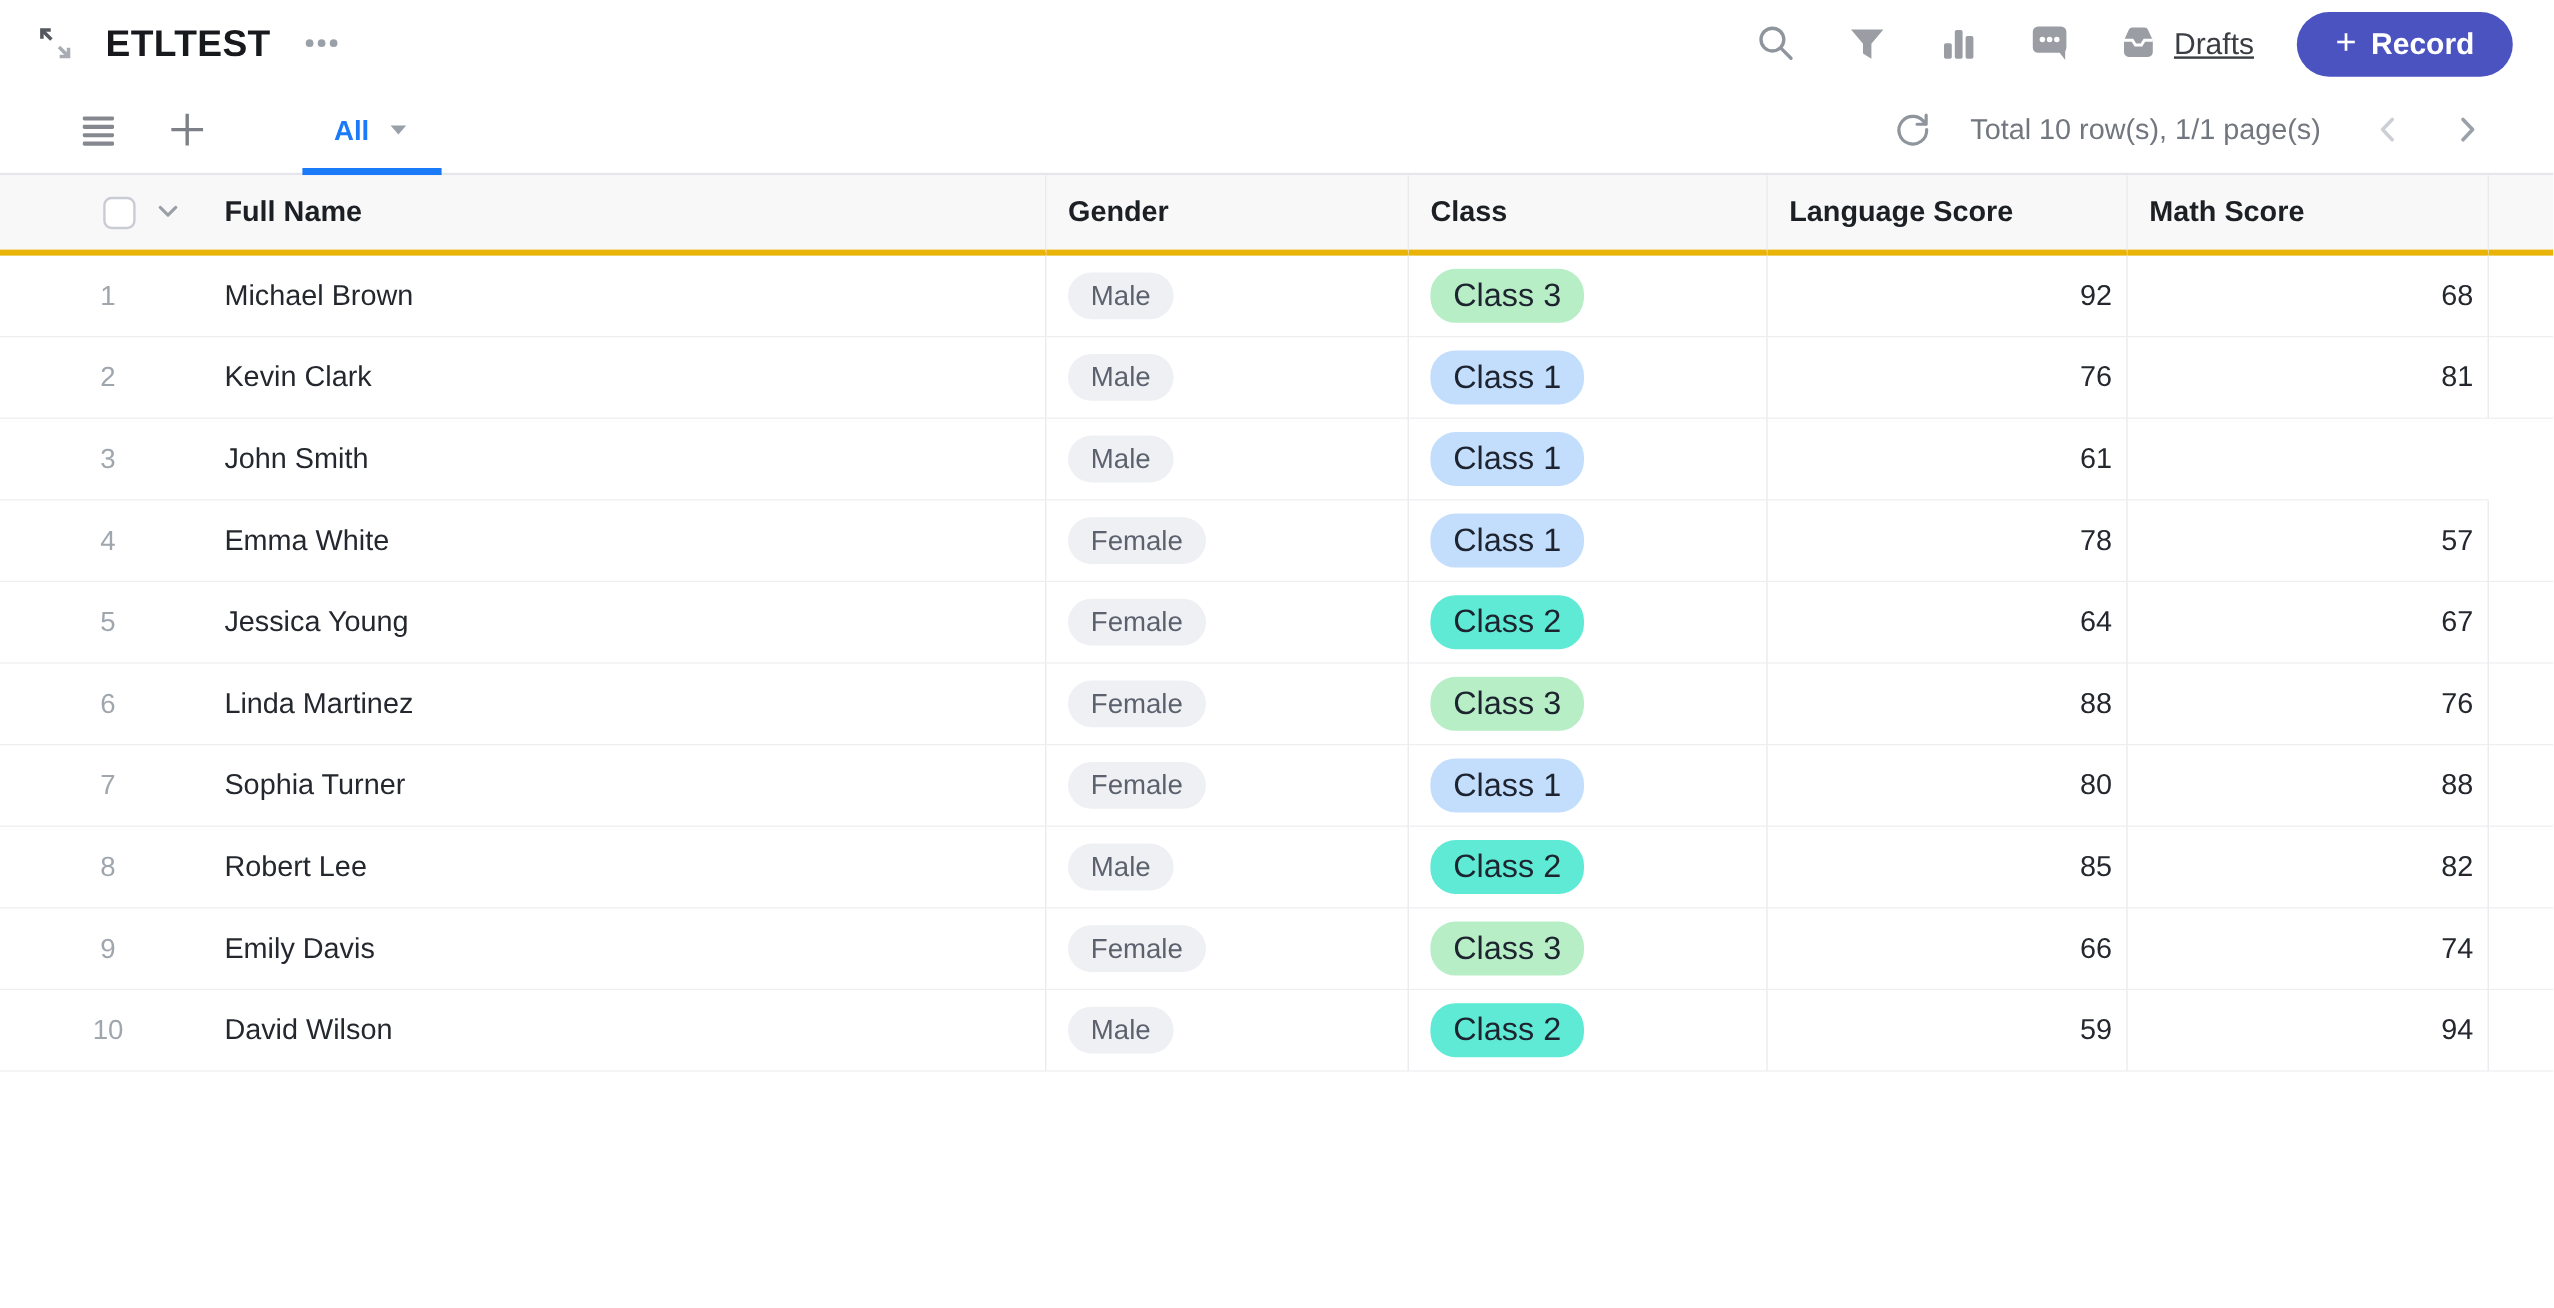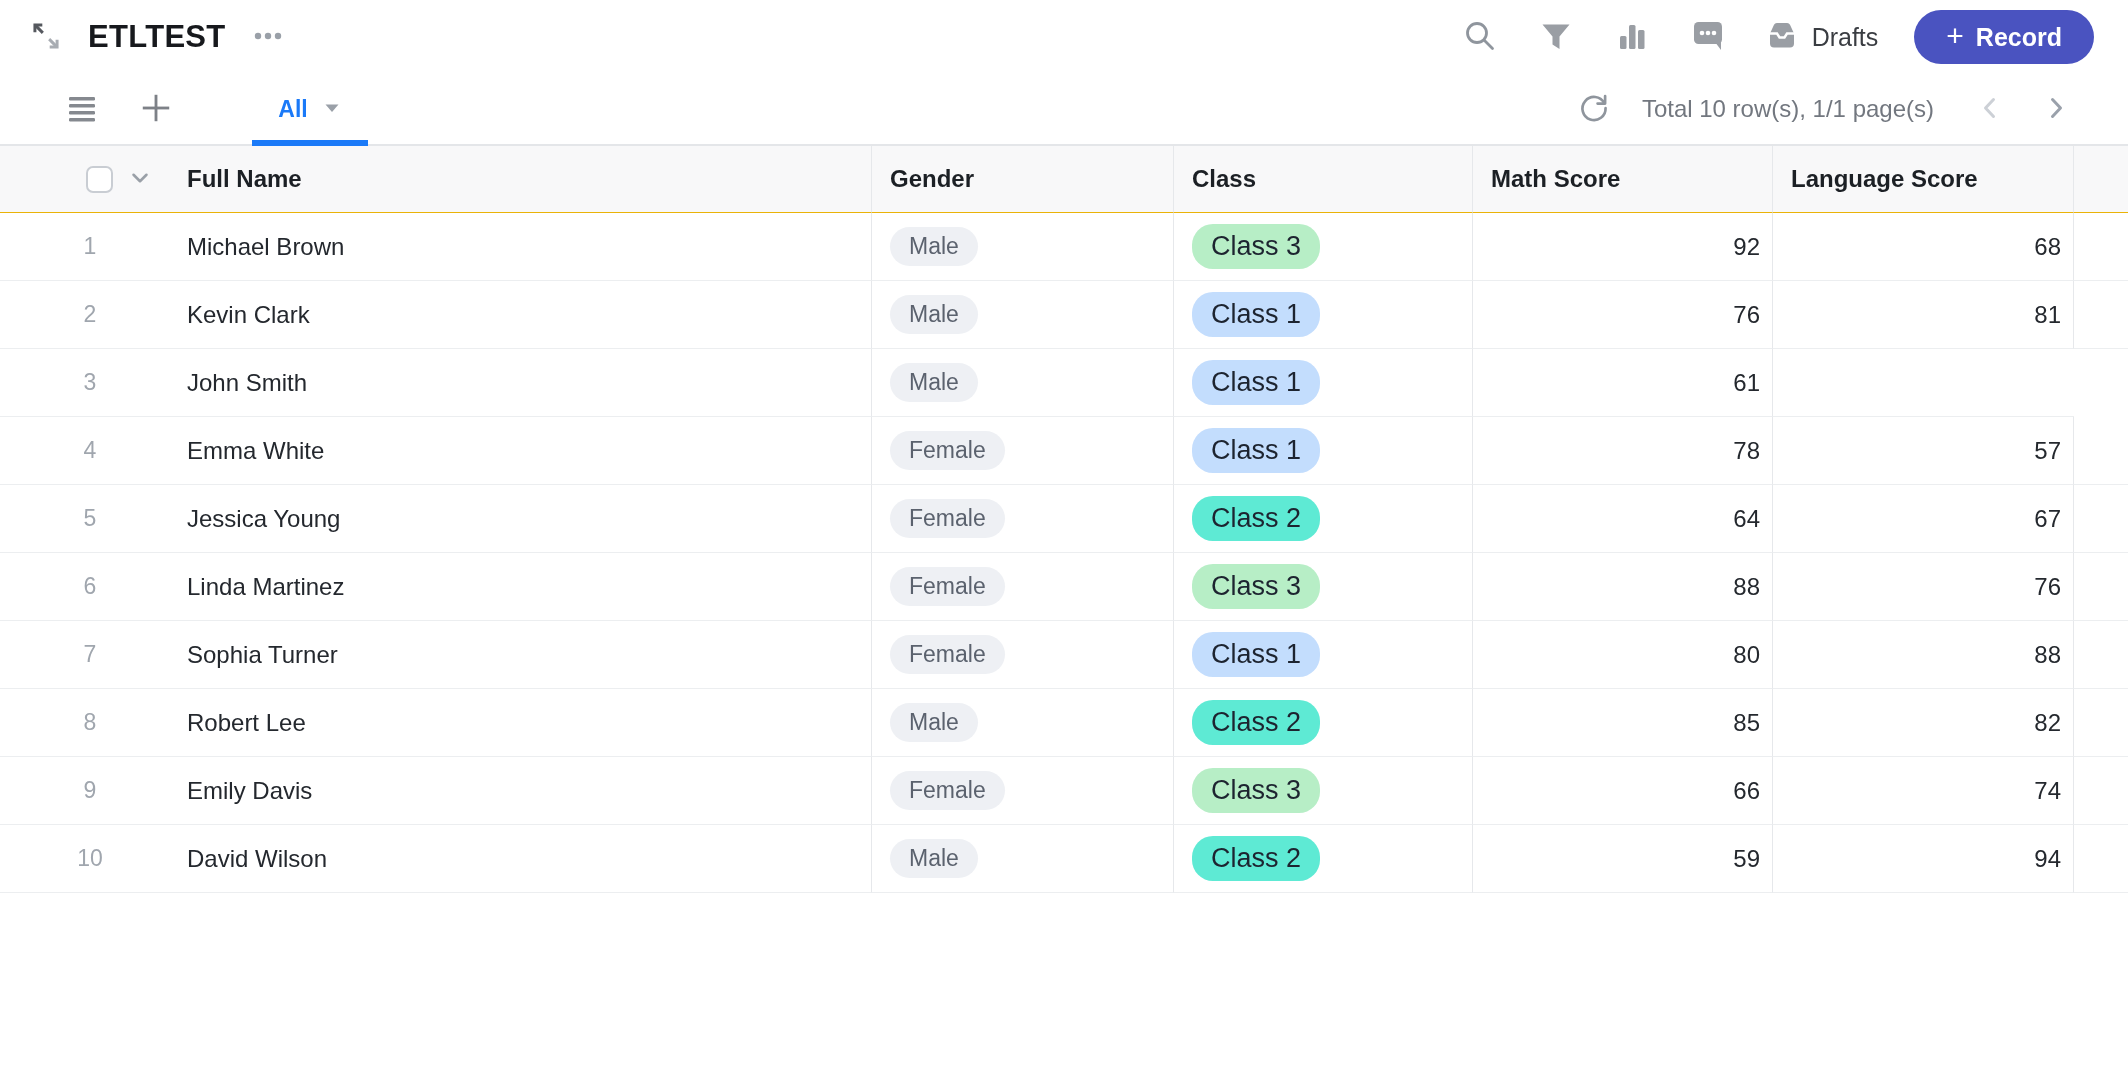"Drafts" .drafts-label { text-decoration: none -> underline }
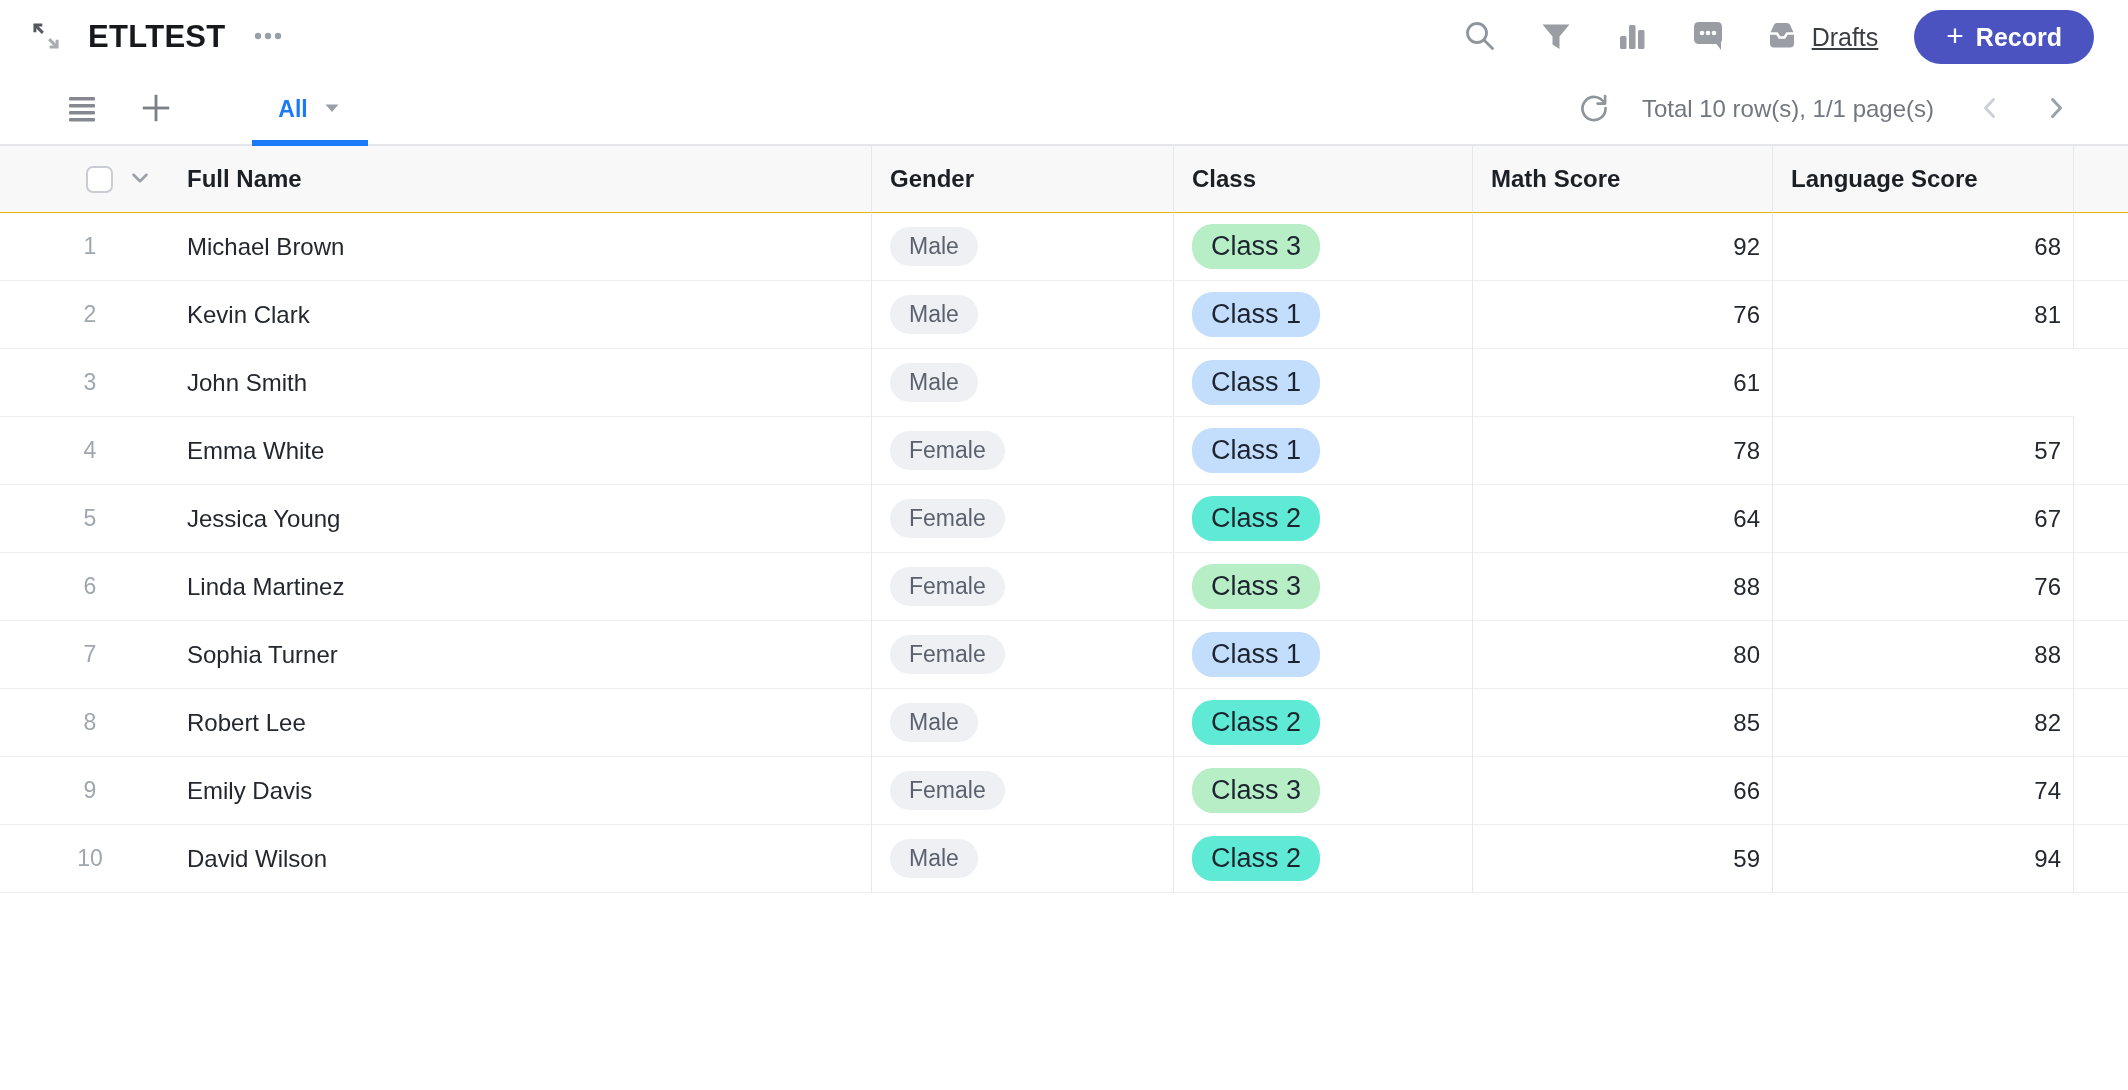"Full Name" .head .cell { border-bottom: 1px solid #eab308 -> 5px solid #eab308 }
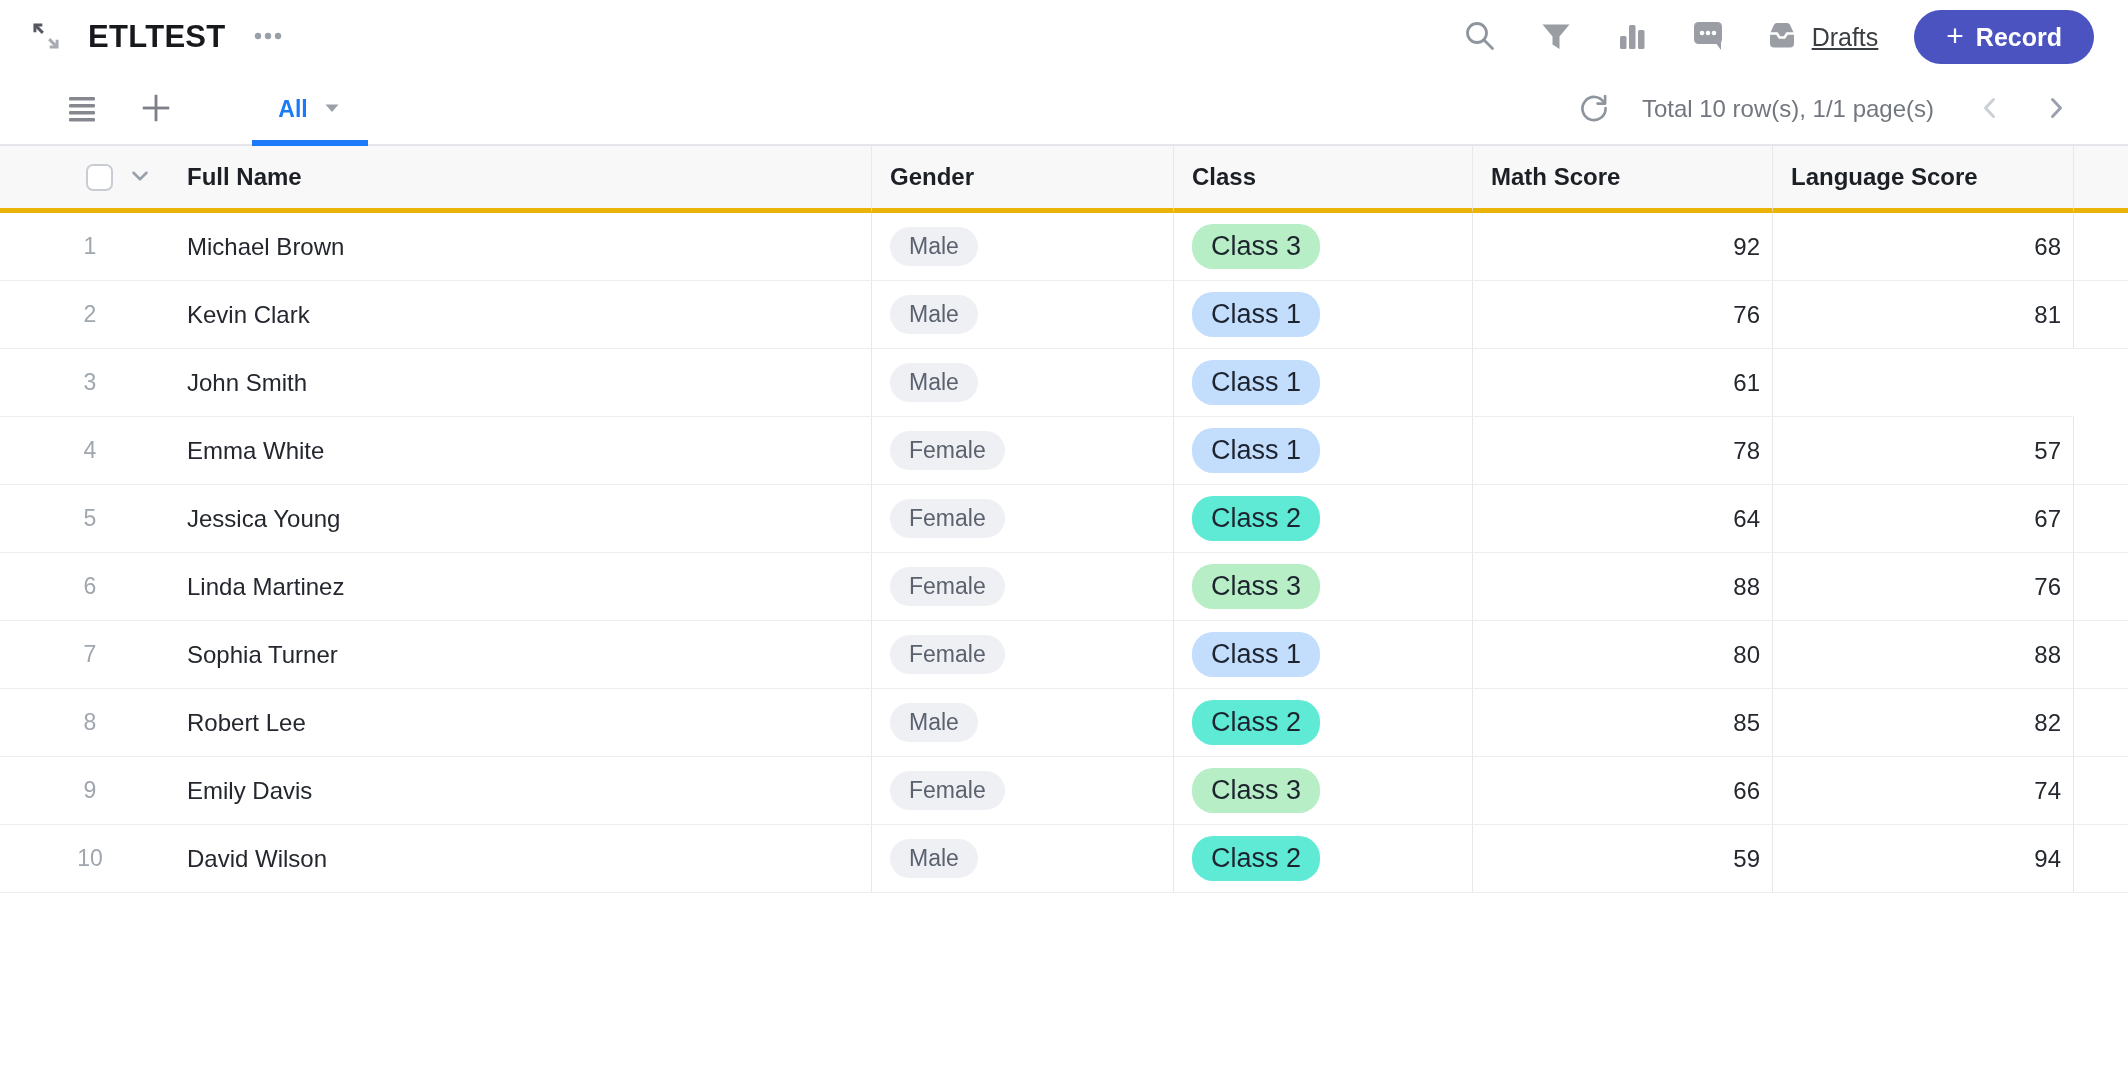"Math Score" div.cell { order: before "Language Score" -> after "Language Score" }
